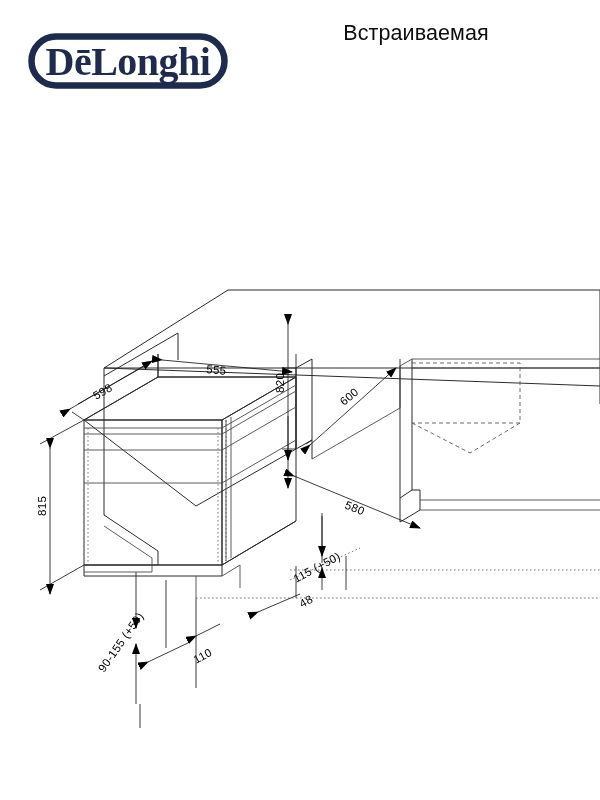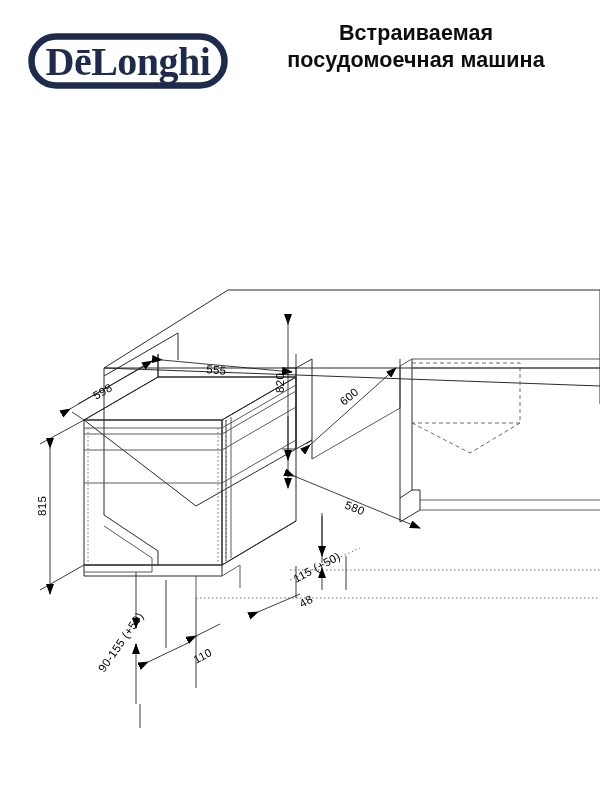"Встраиваемая" #title-block { font-weight: bold -> normal }
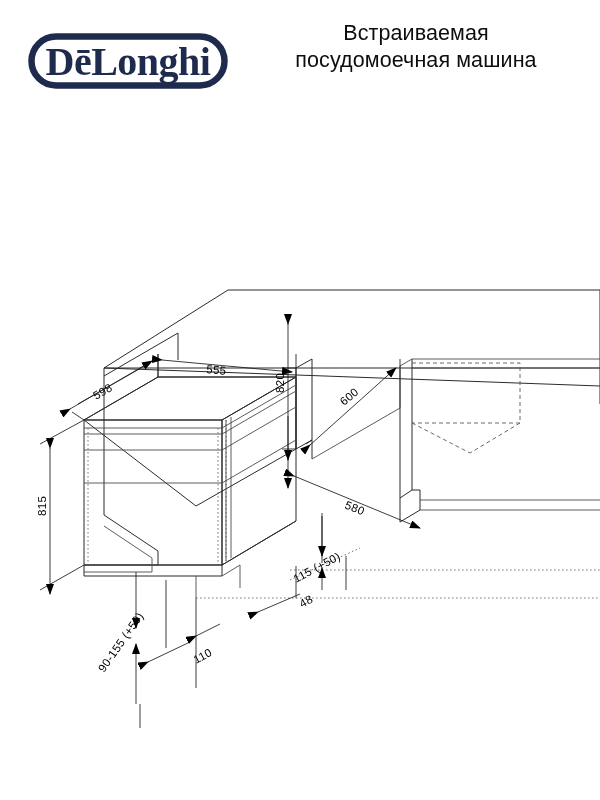"посудомоечная машина" span.title-line { html: <span>посудомоечная машина</span> -> none }
